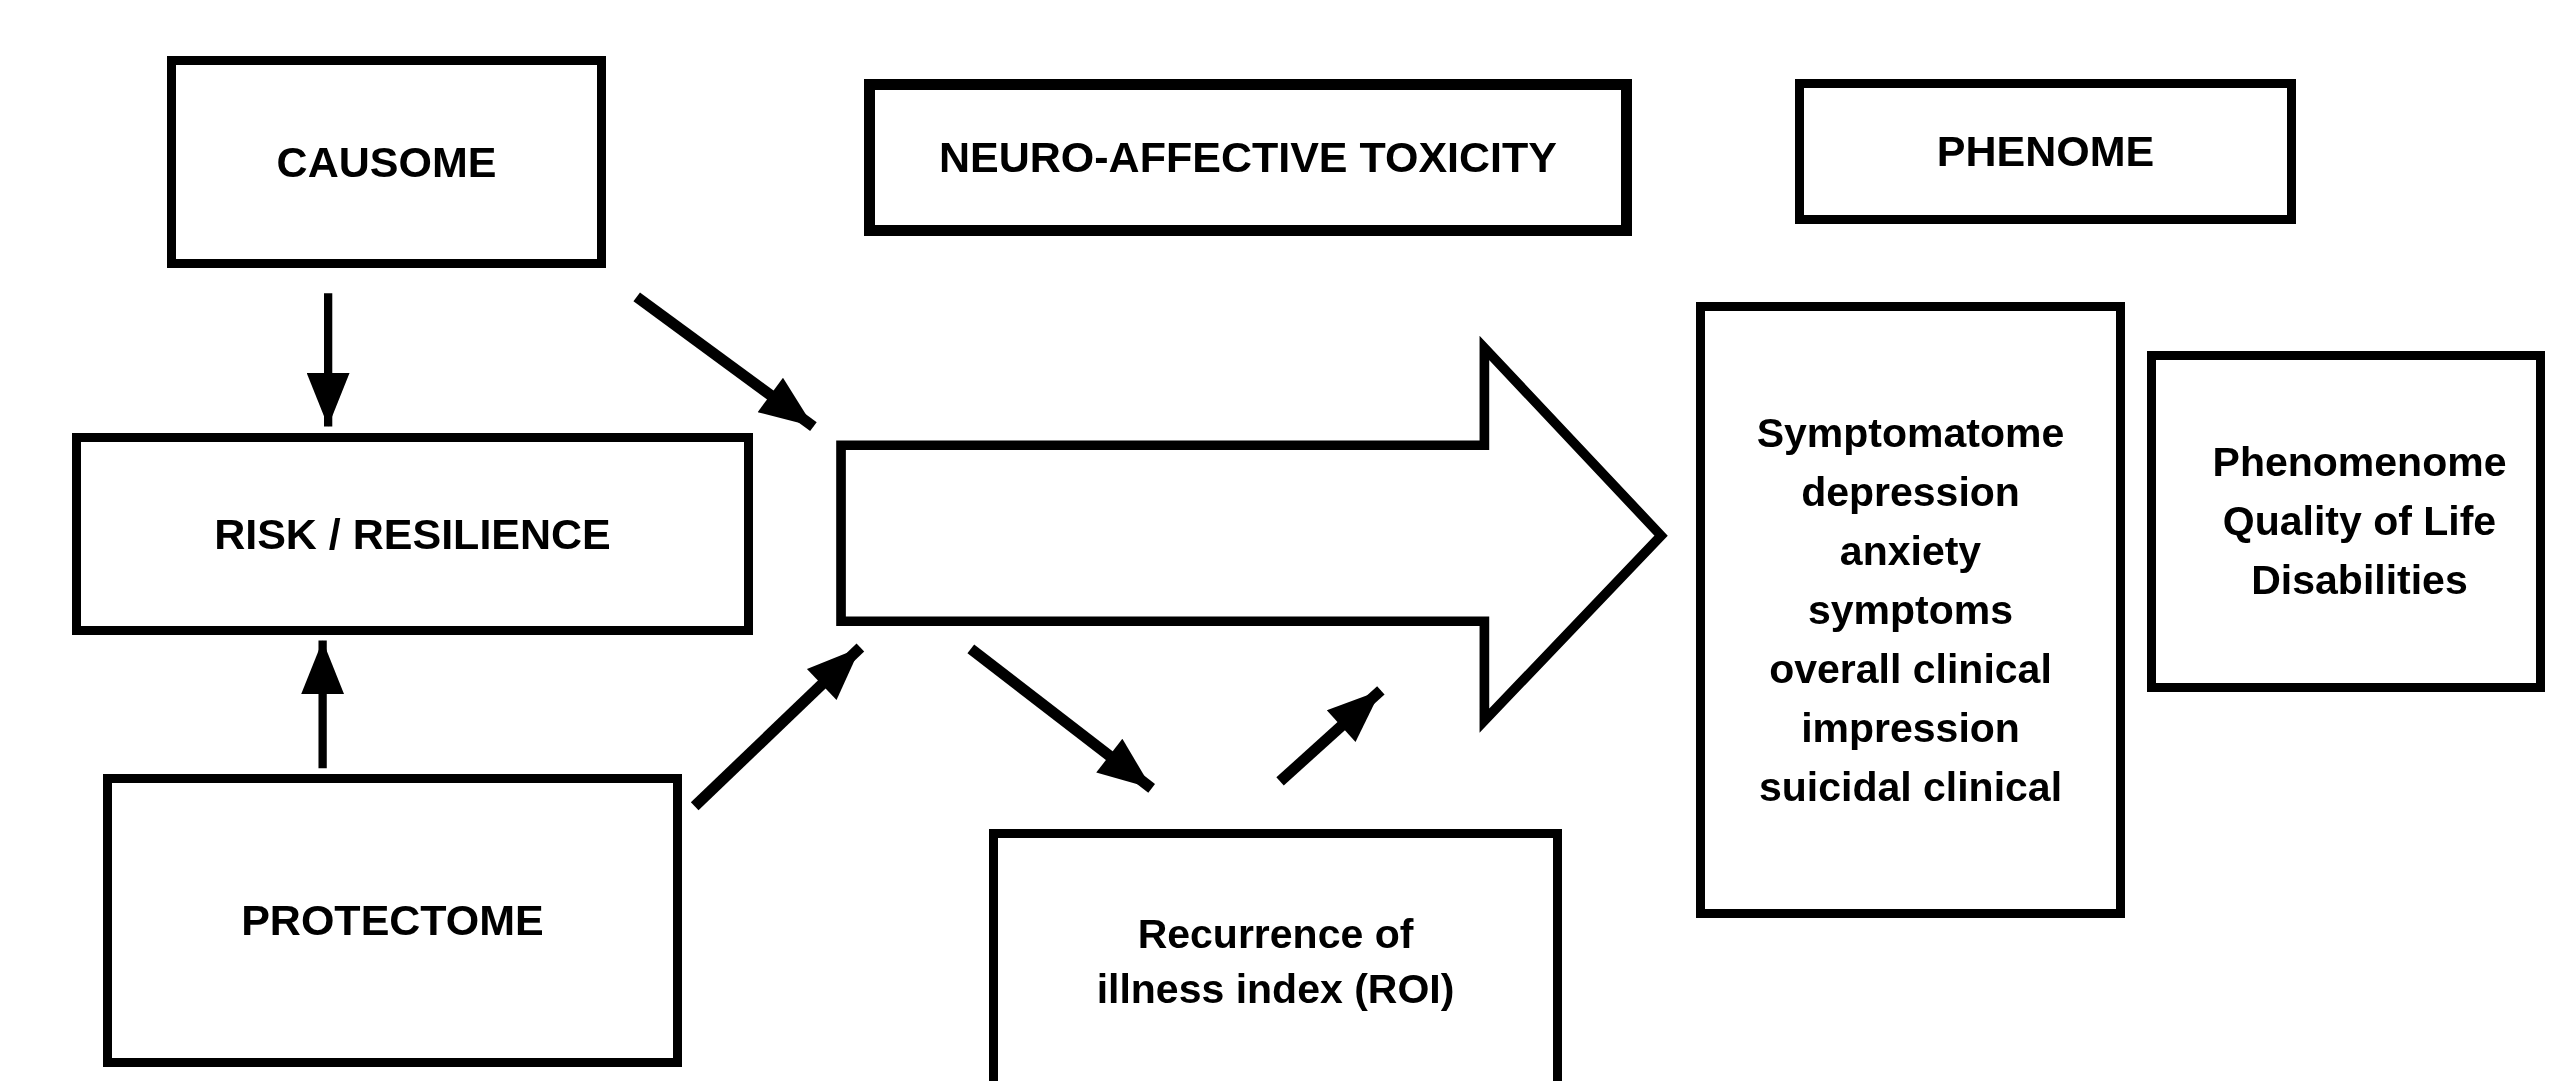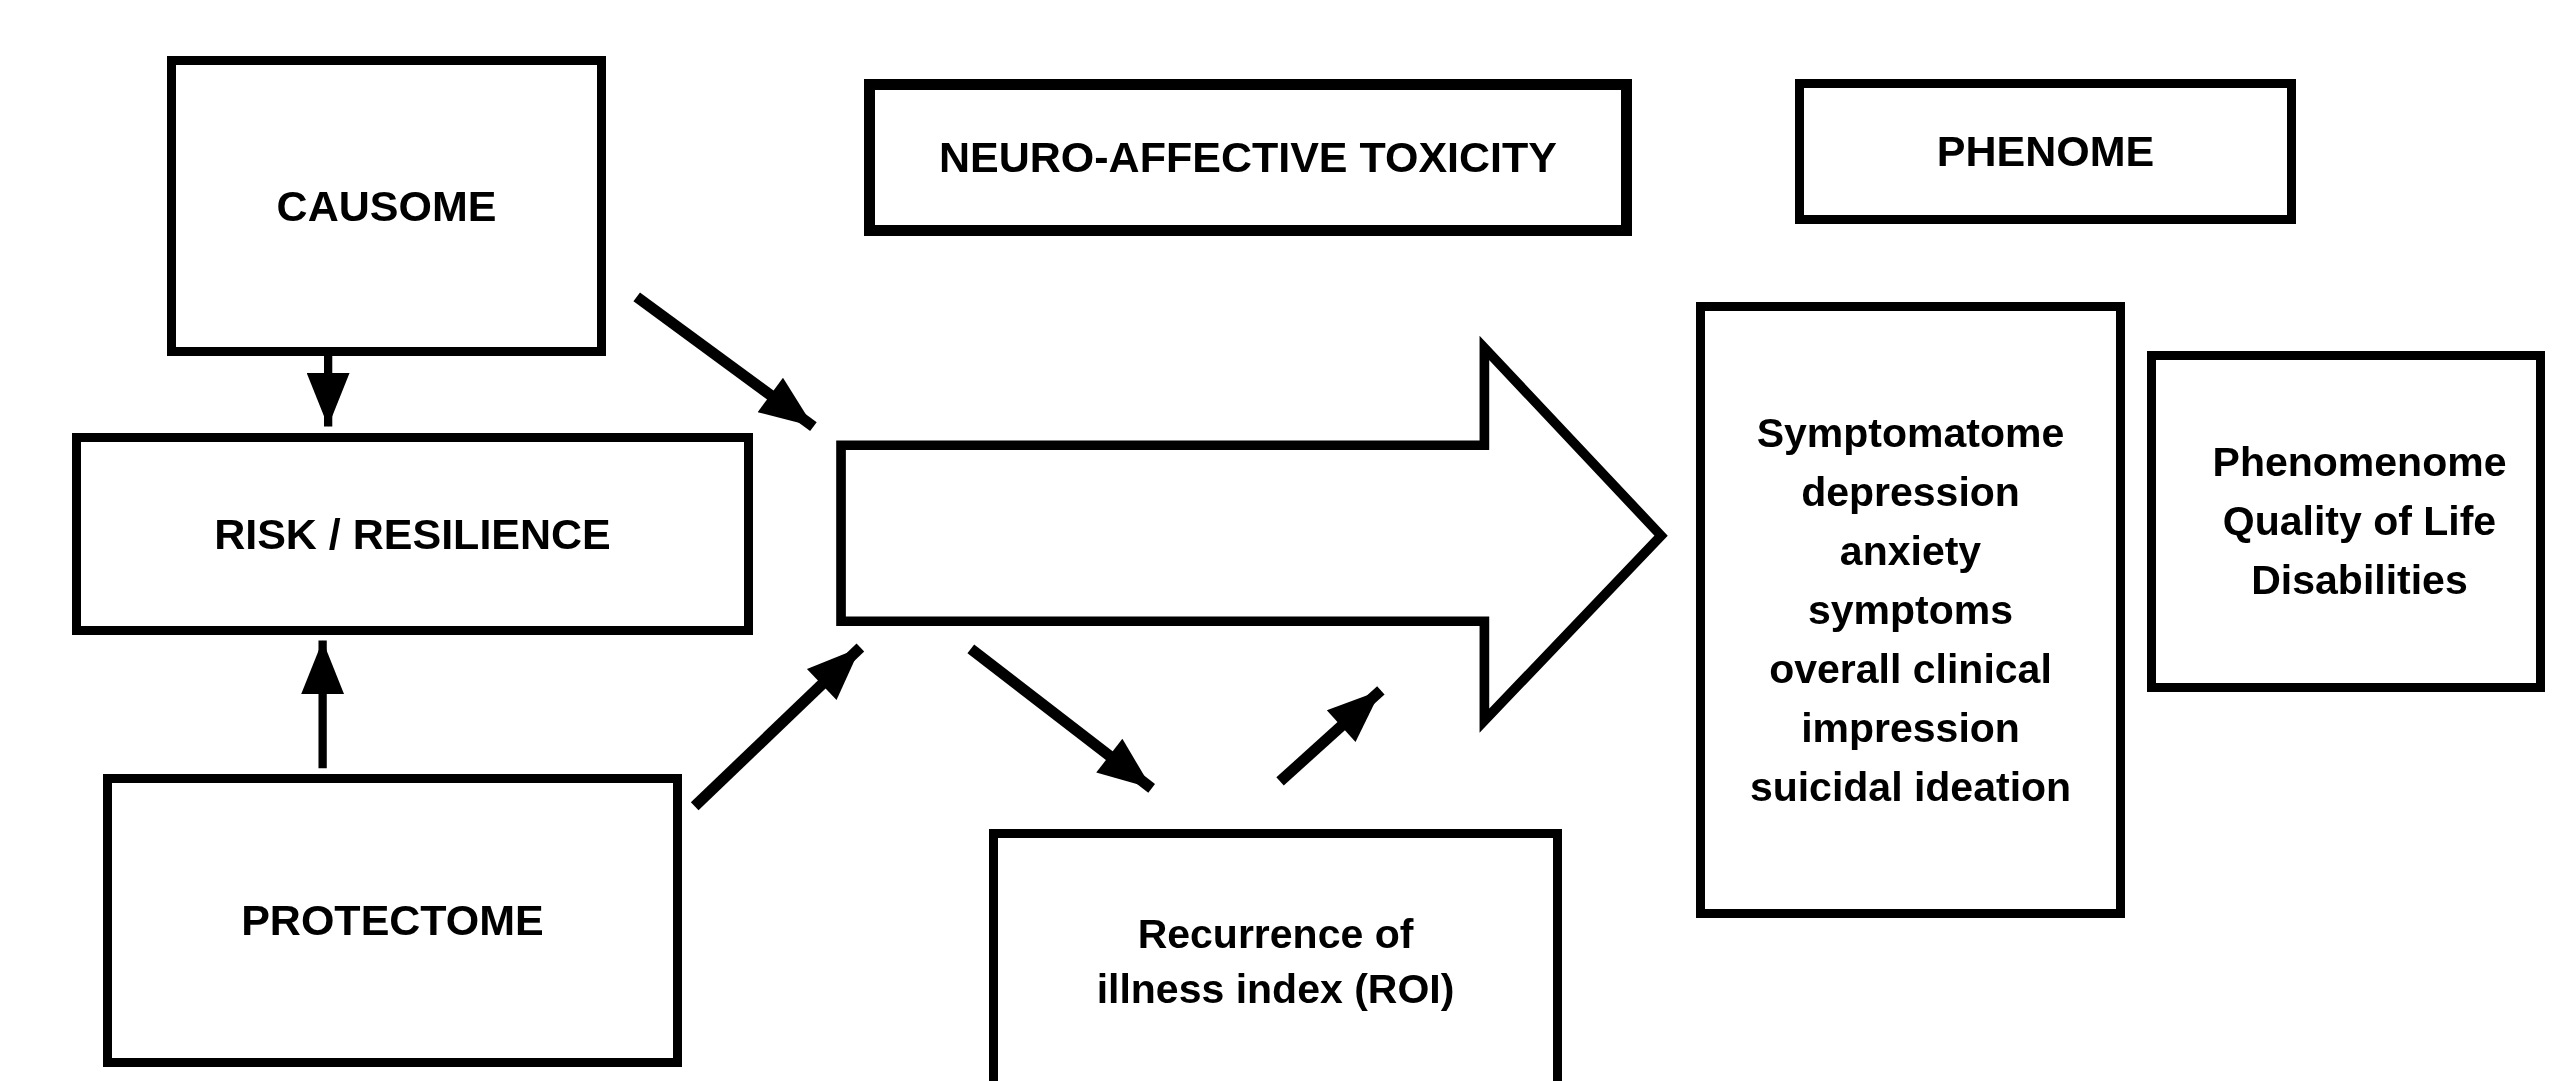"CAUSOME" #box-causome { height: 300px -> 212px }
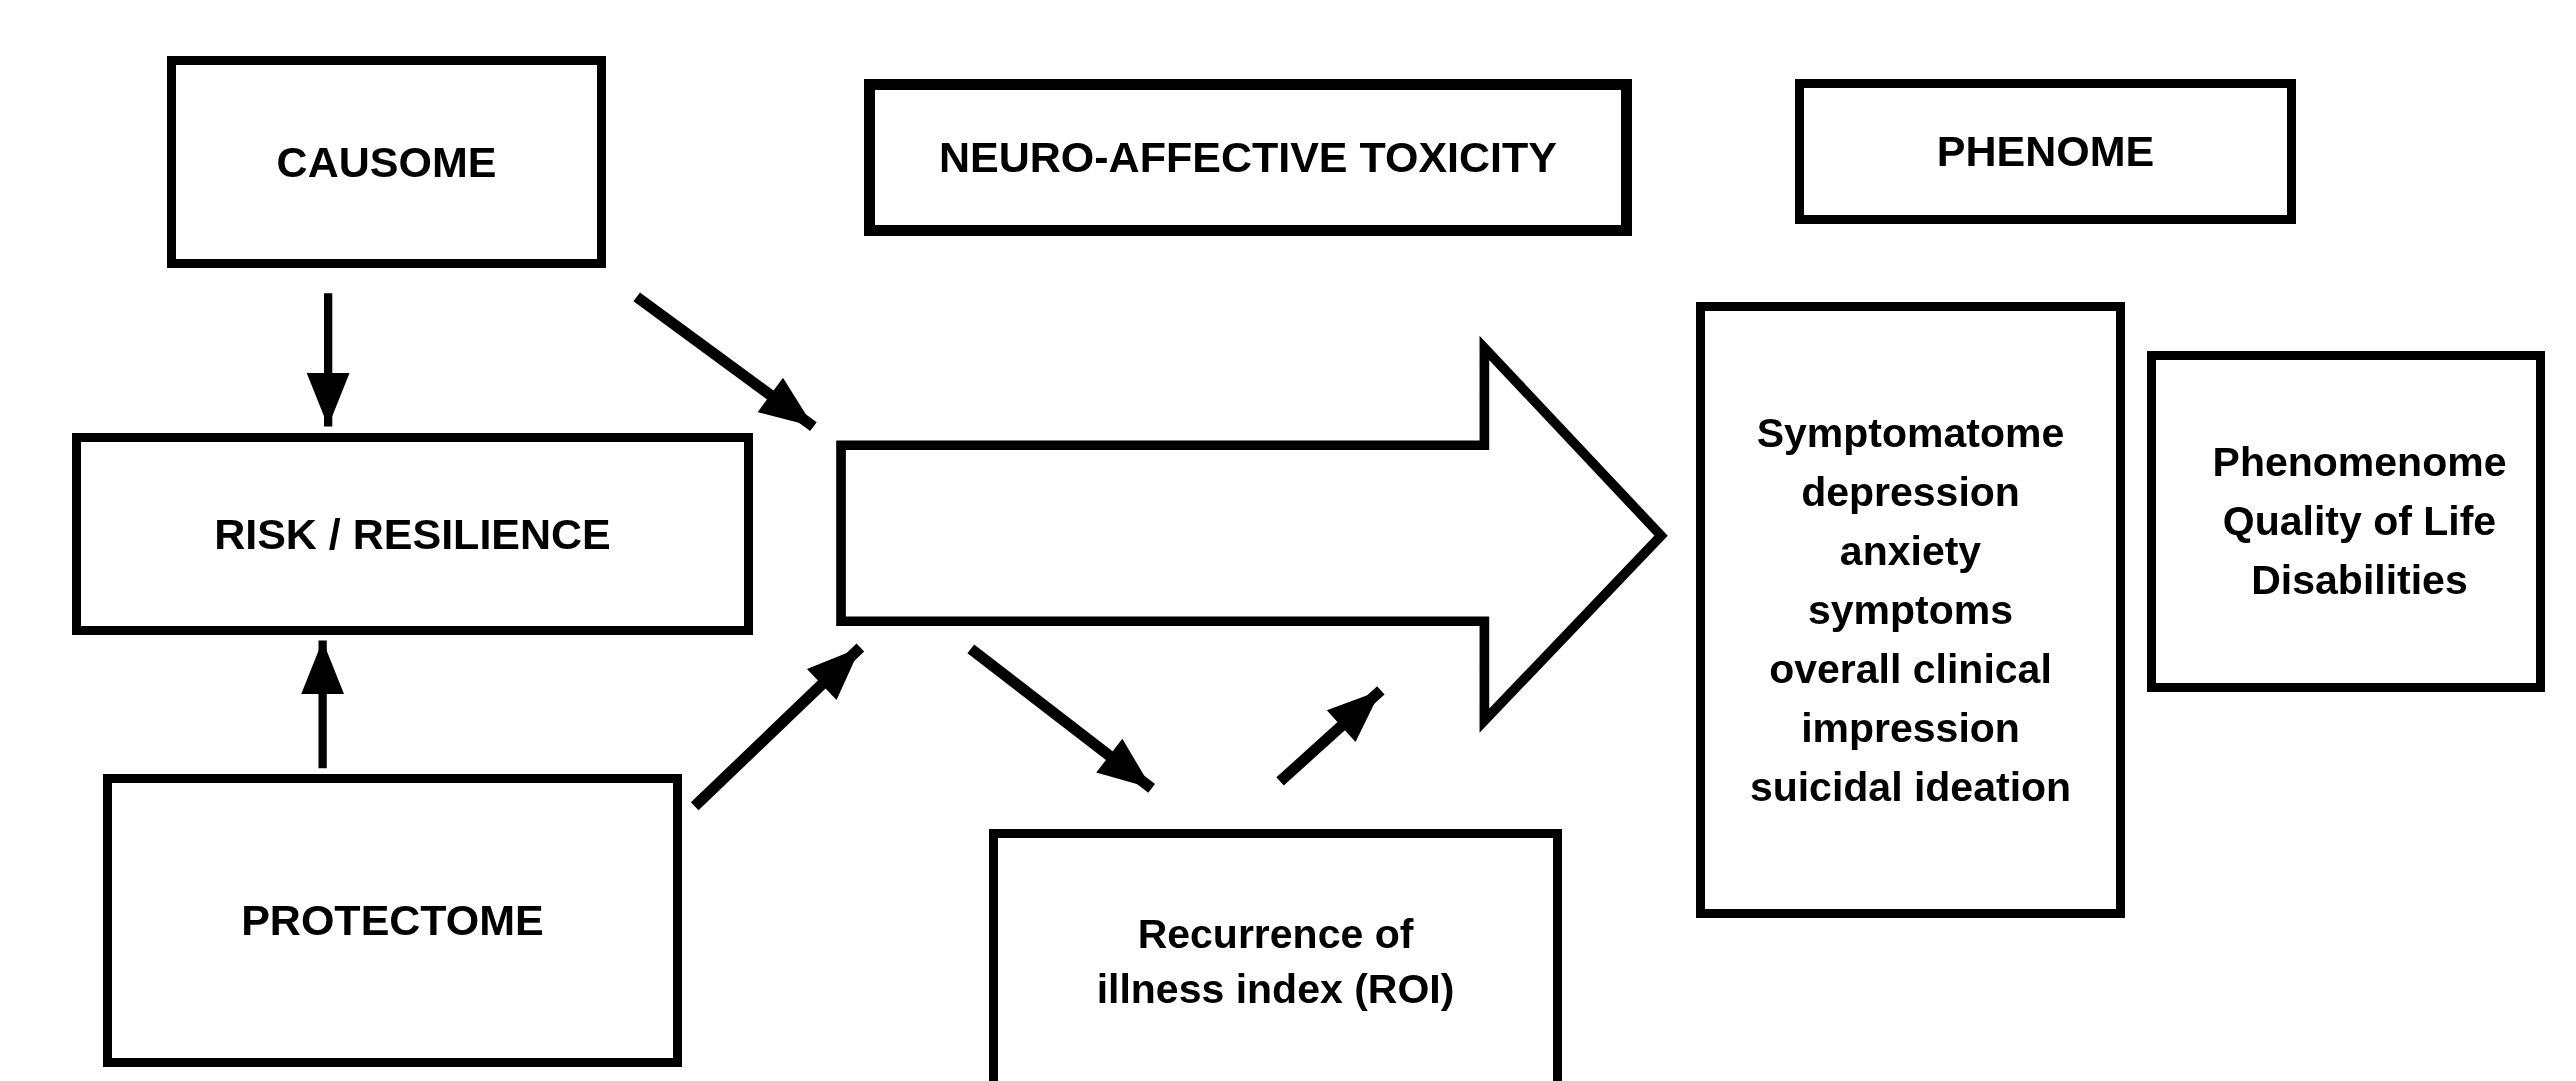"suicidal ideation" span.mline { text: ideation -> clinical }
